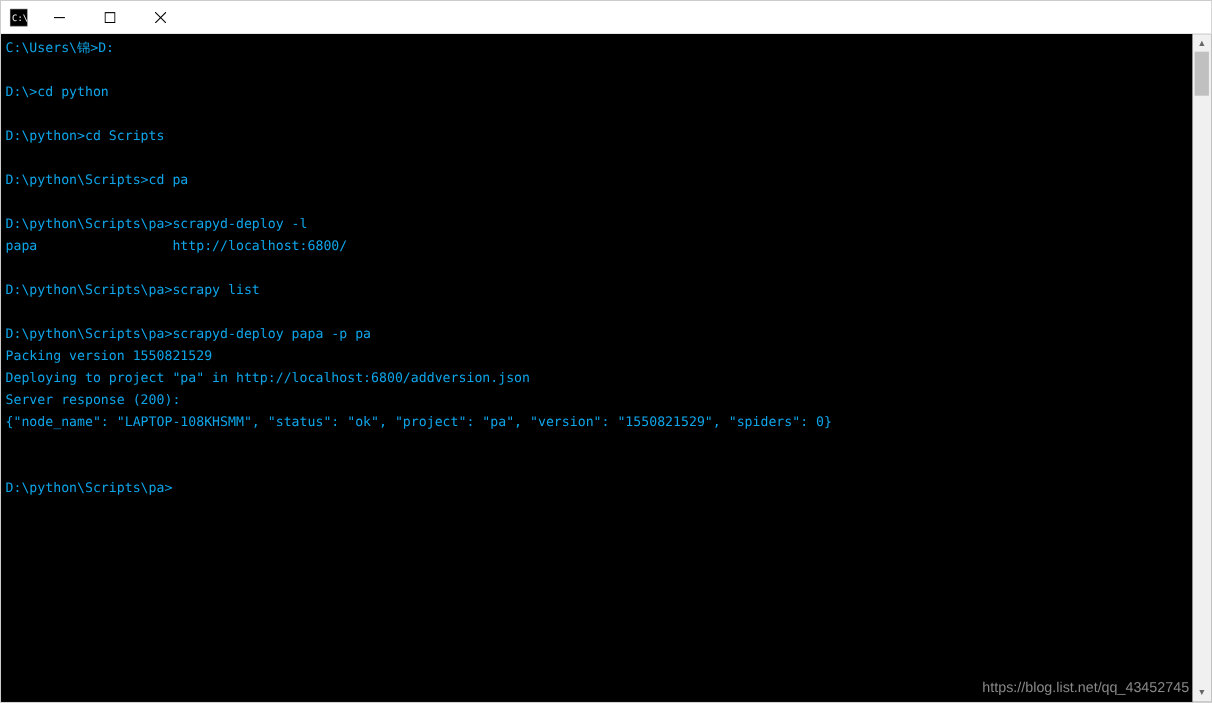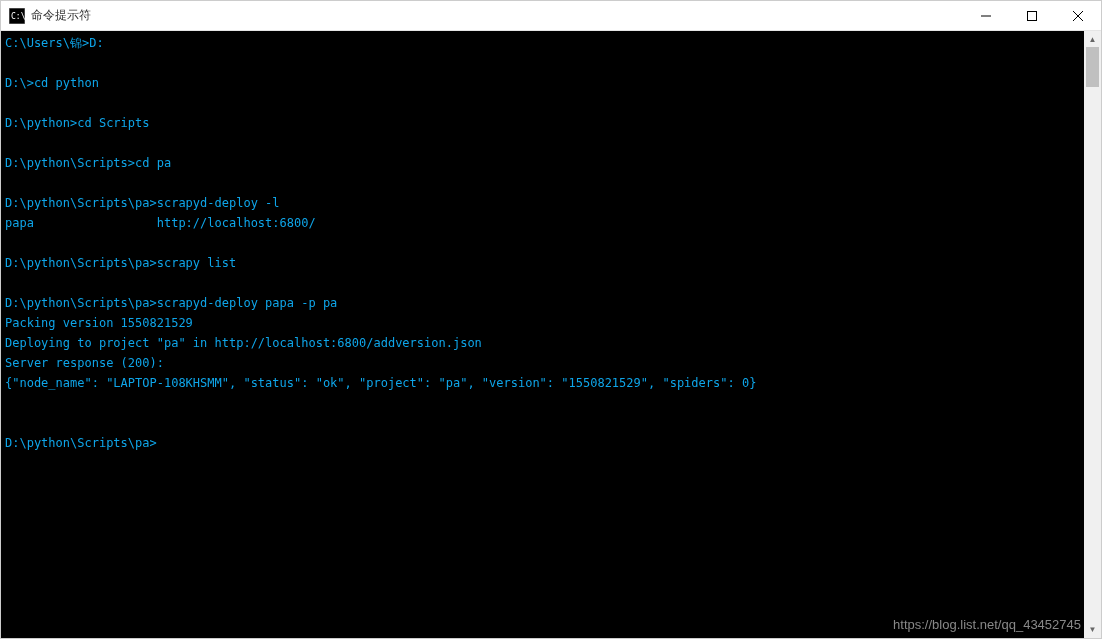"命令提示符" span.titlebar-text { html: <span>命令提示符</span> -> none }
